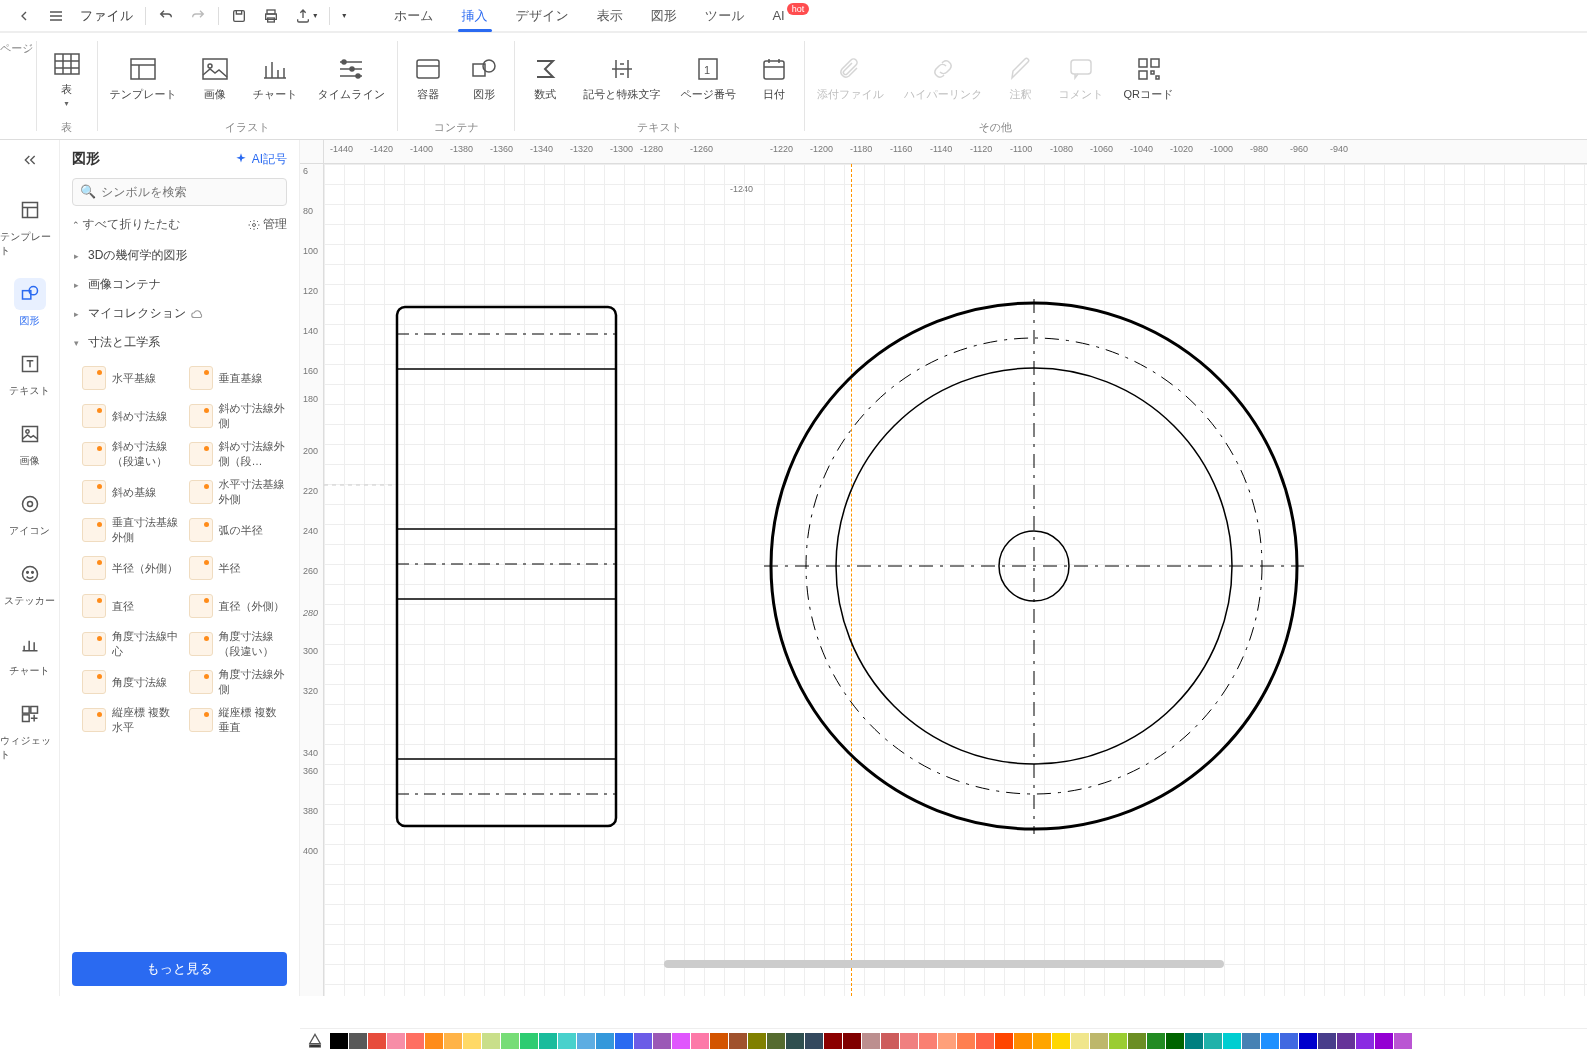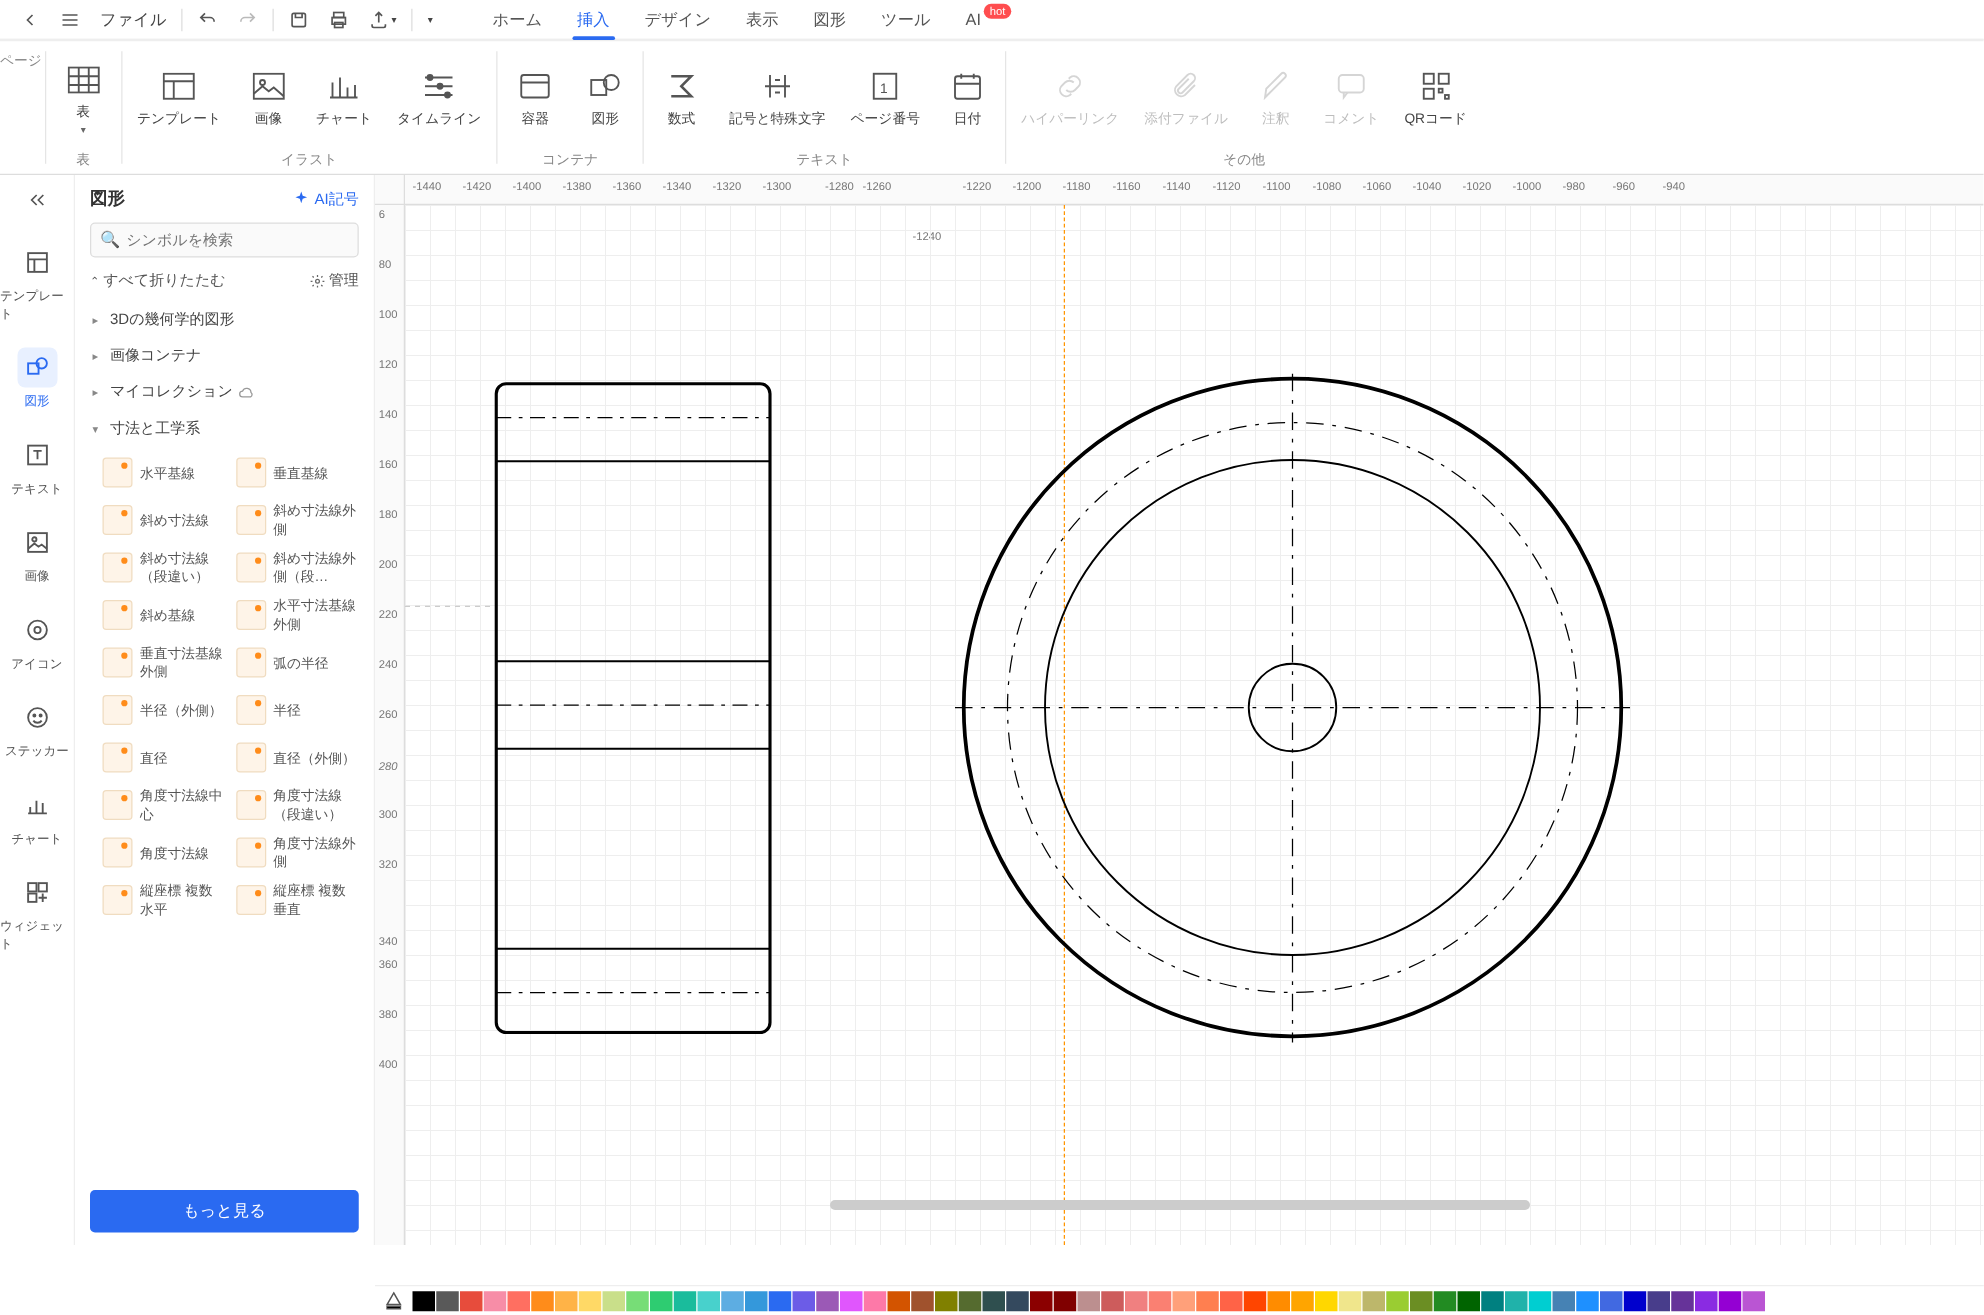"ハイパーリンク" div.rbtn { order: before "添付ファイル" -> after "添付ファイル" }
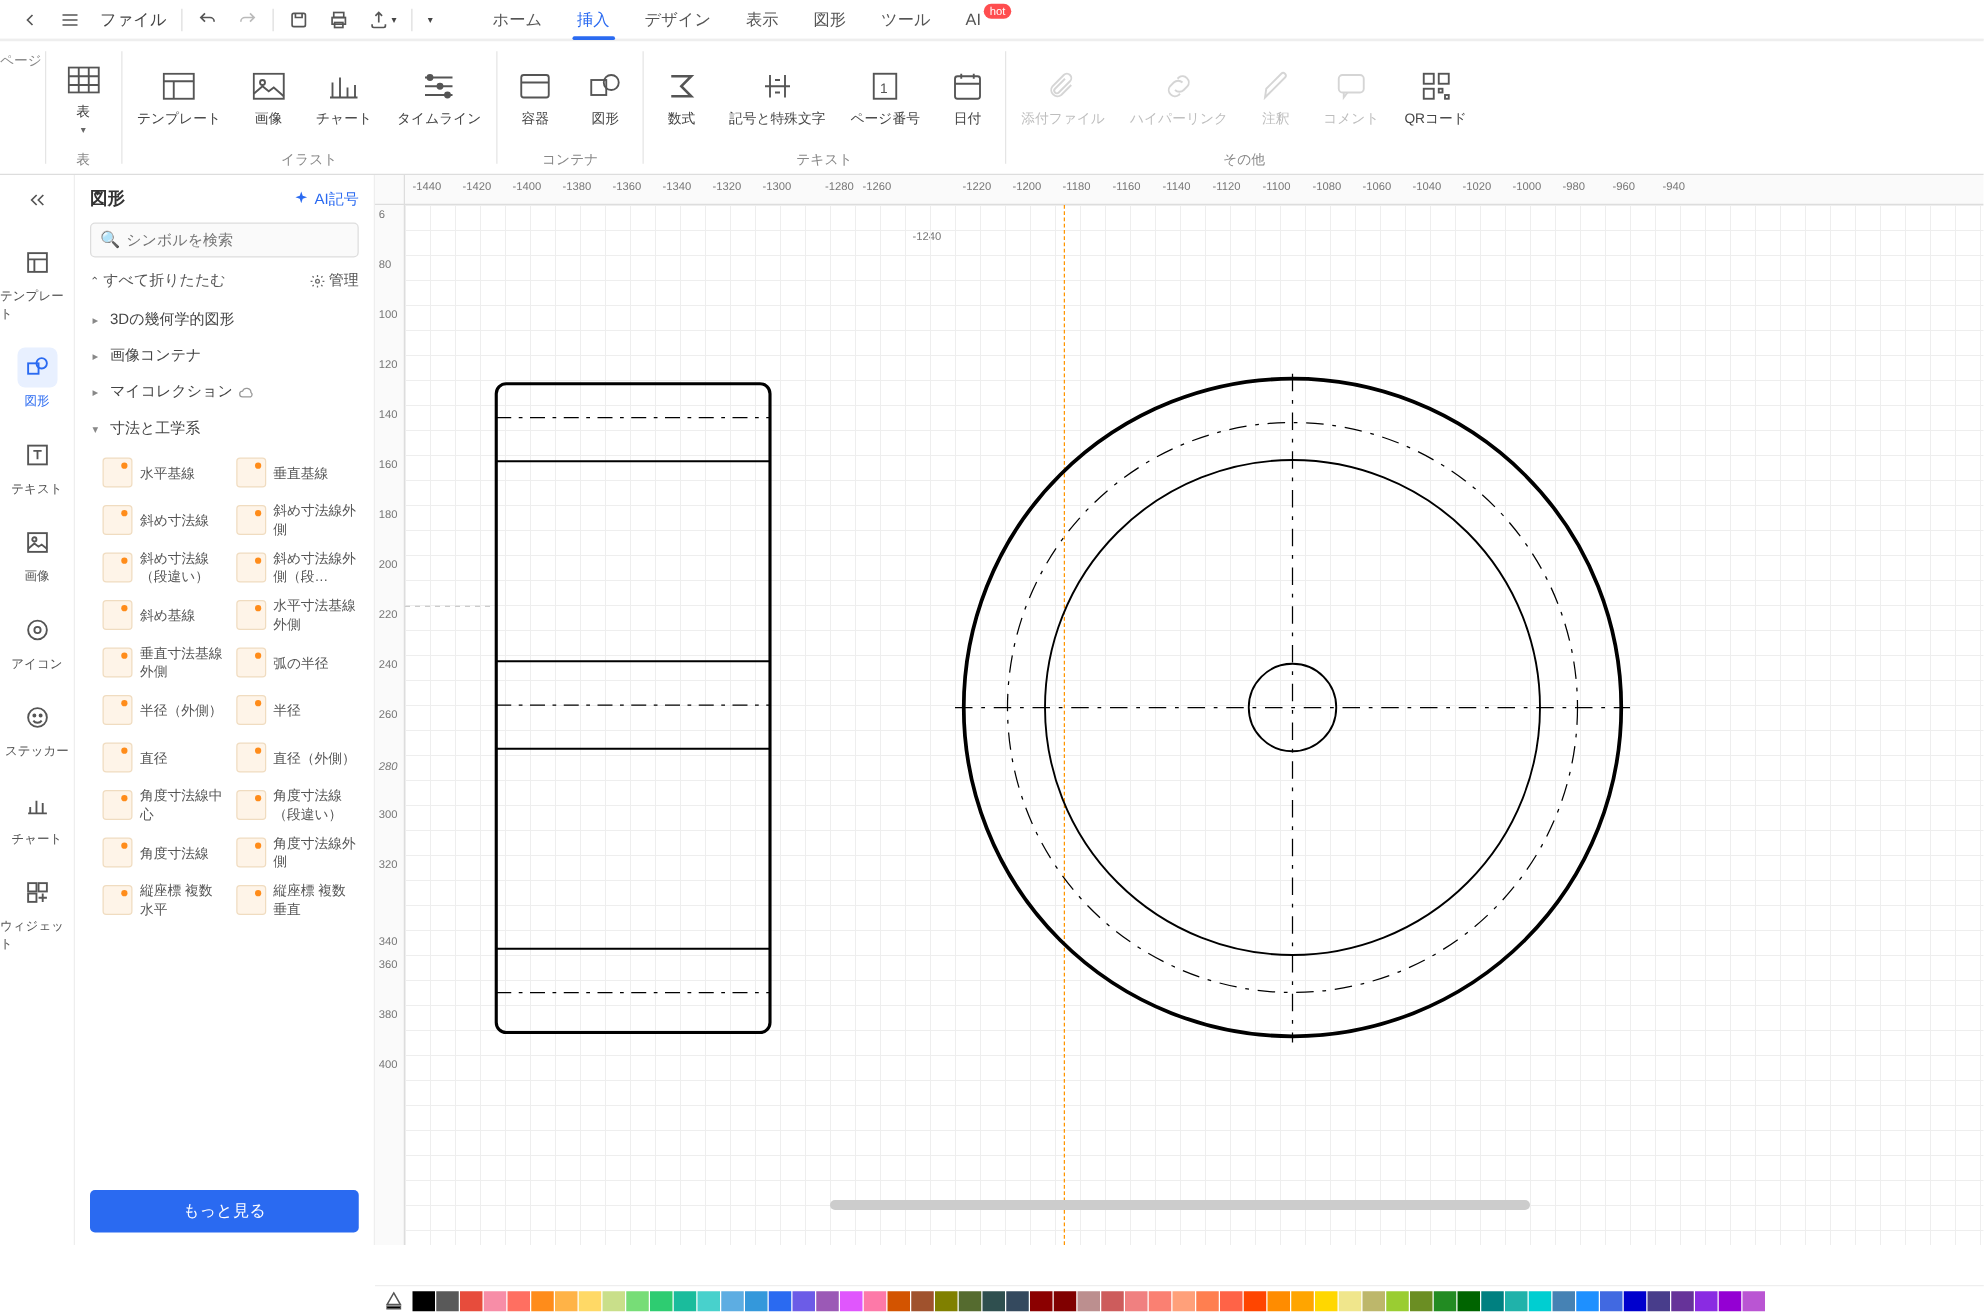"-1280" div.tick { left: 336px -> 316px }
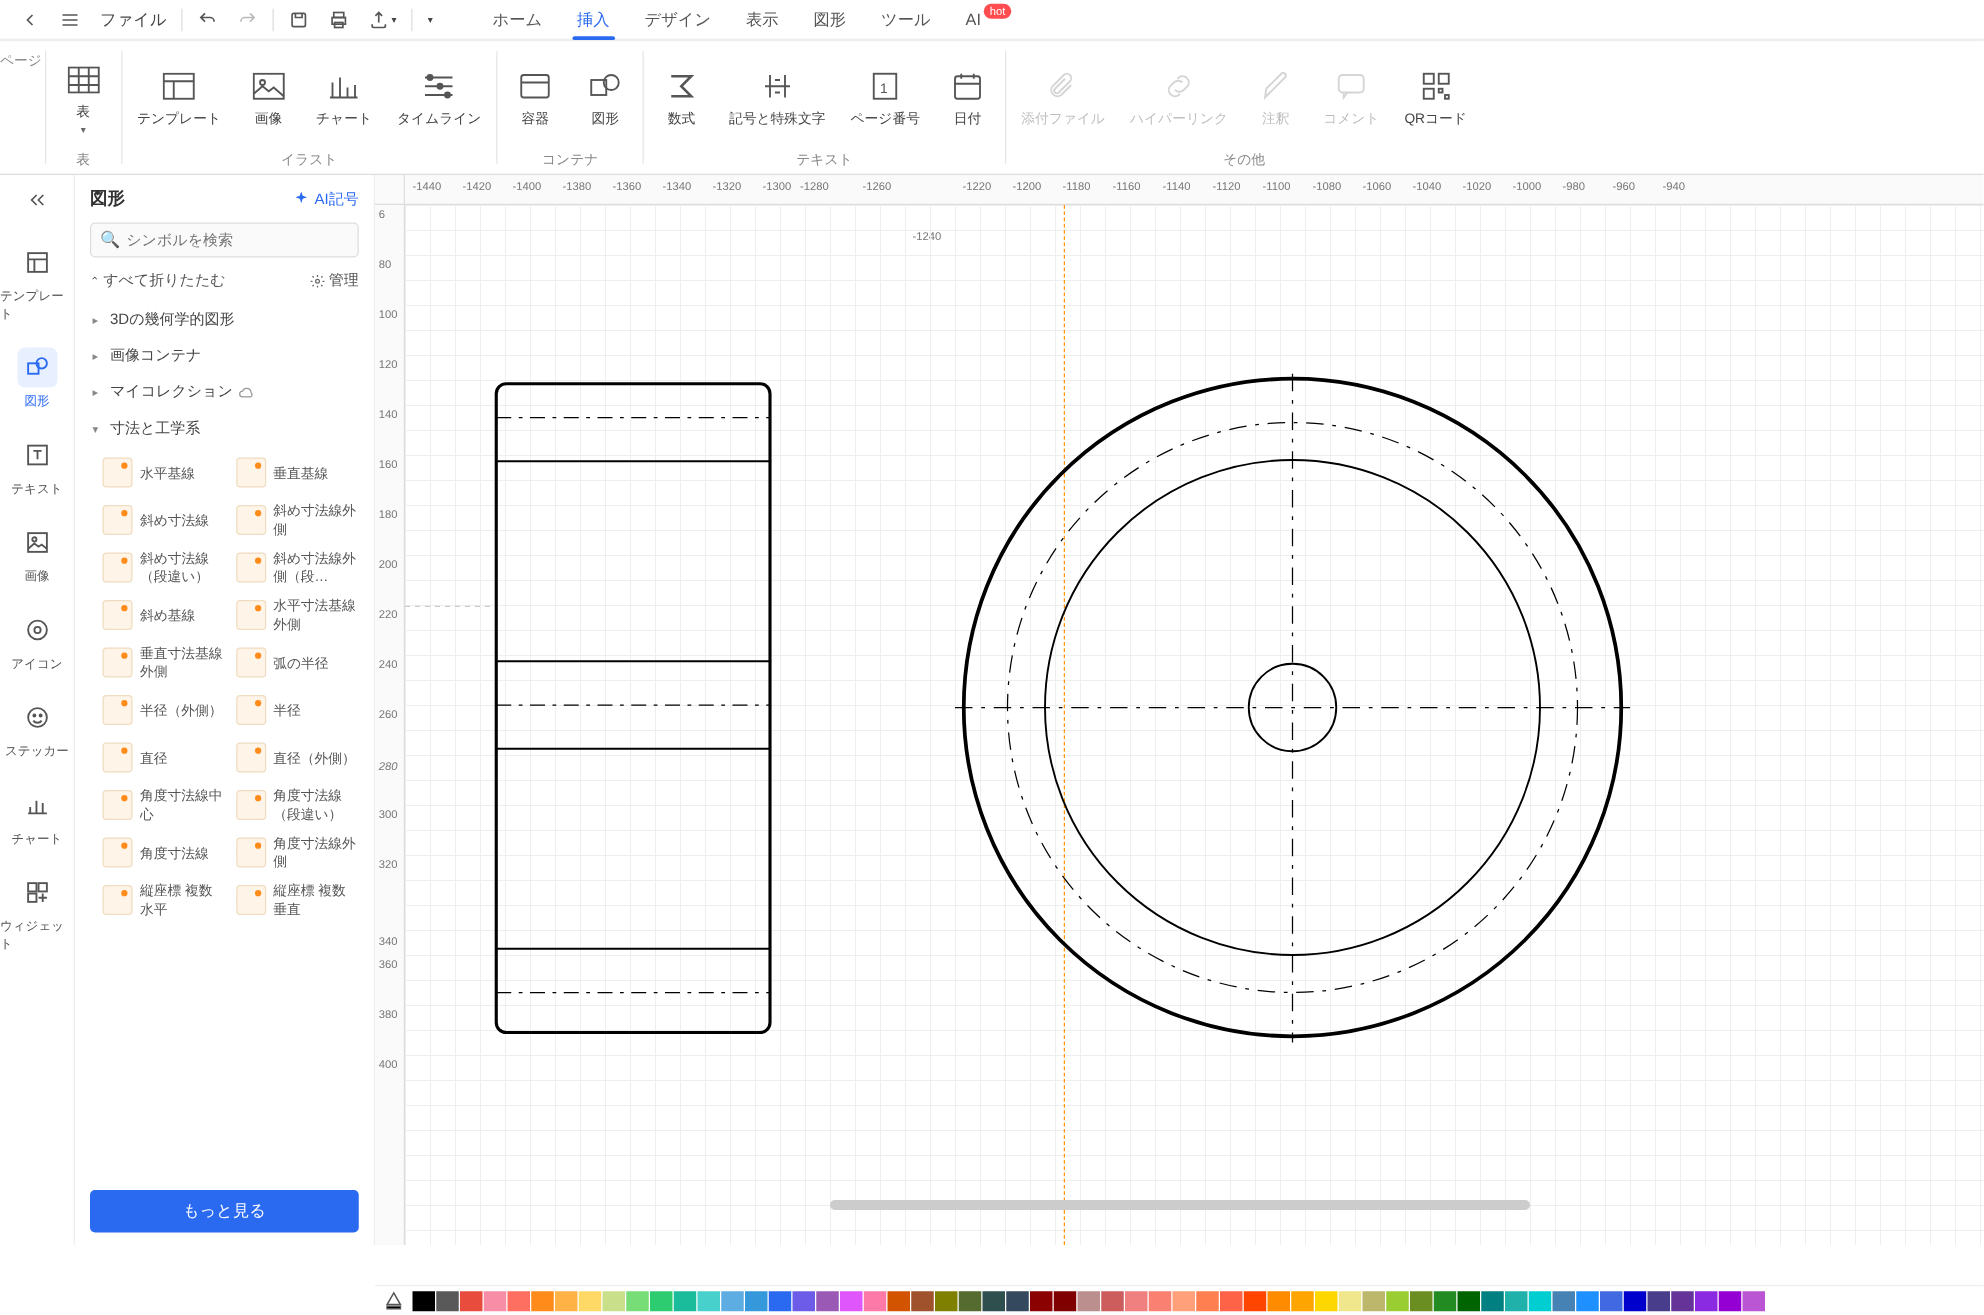"180" div.tick { top: 242px -> 230px }
